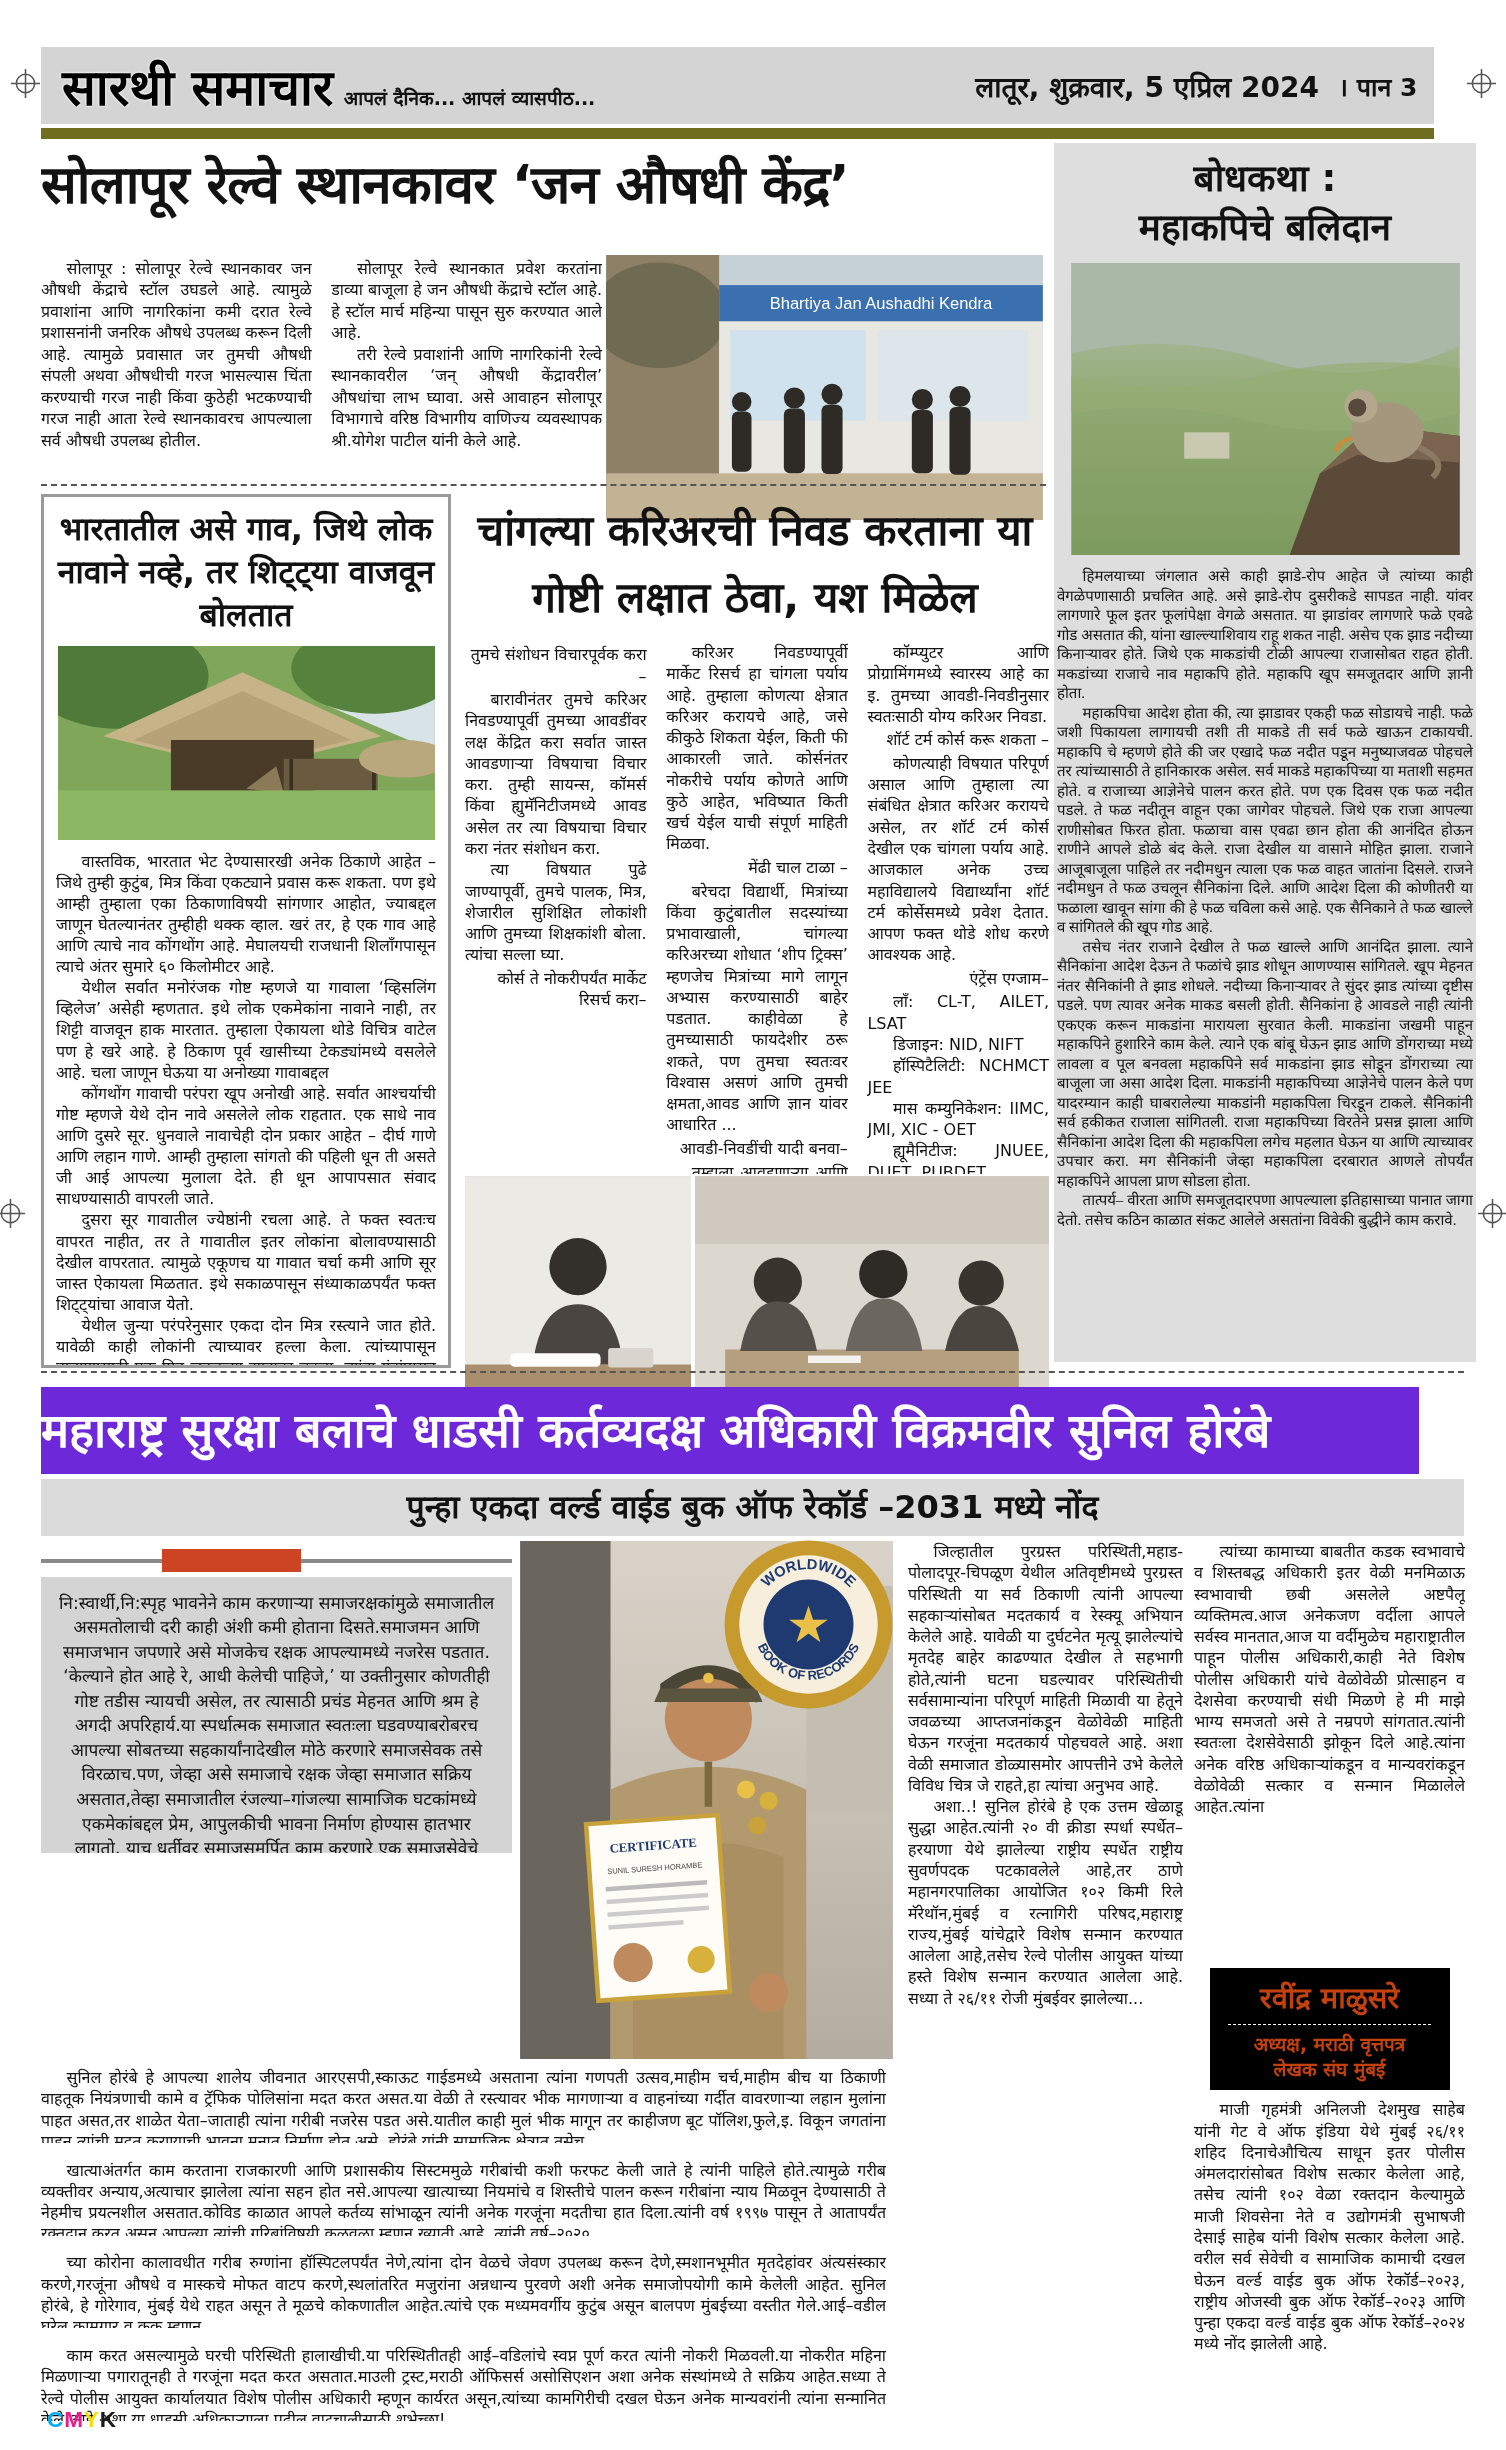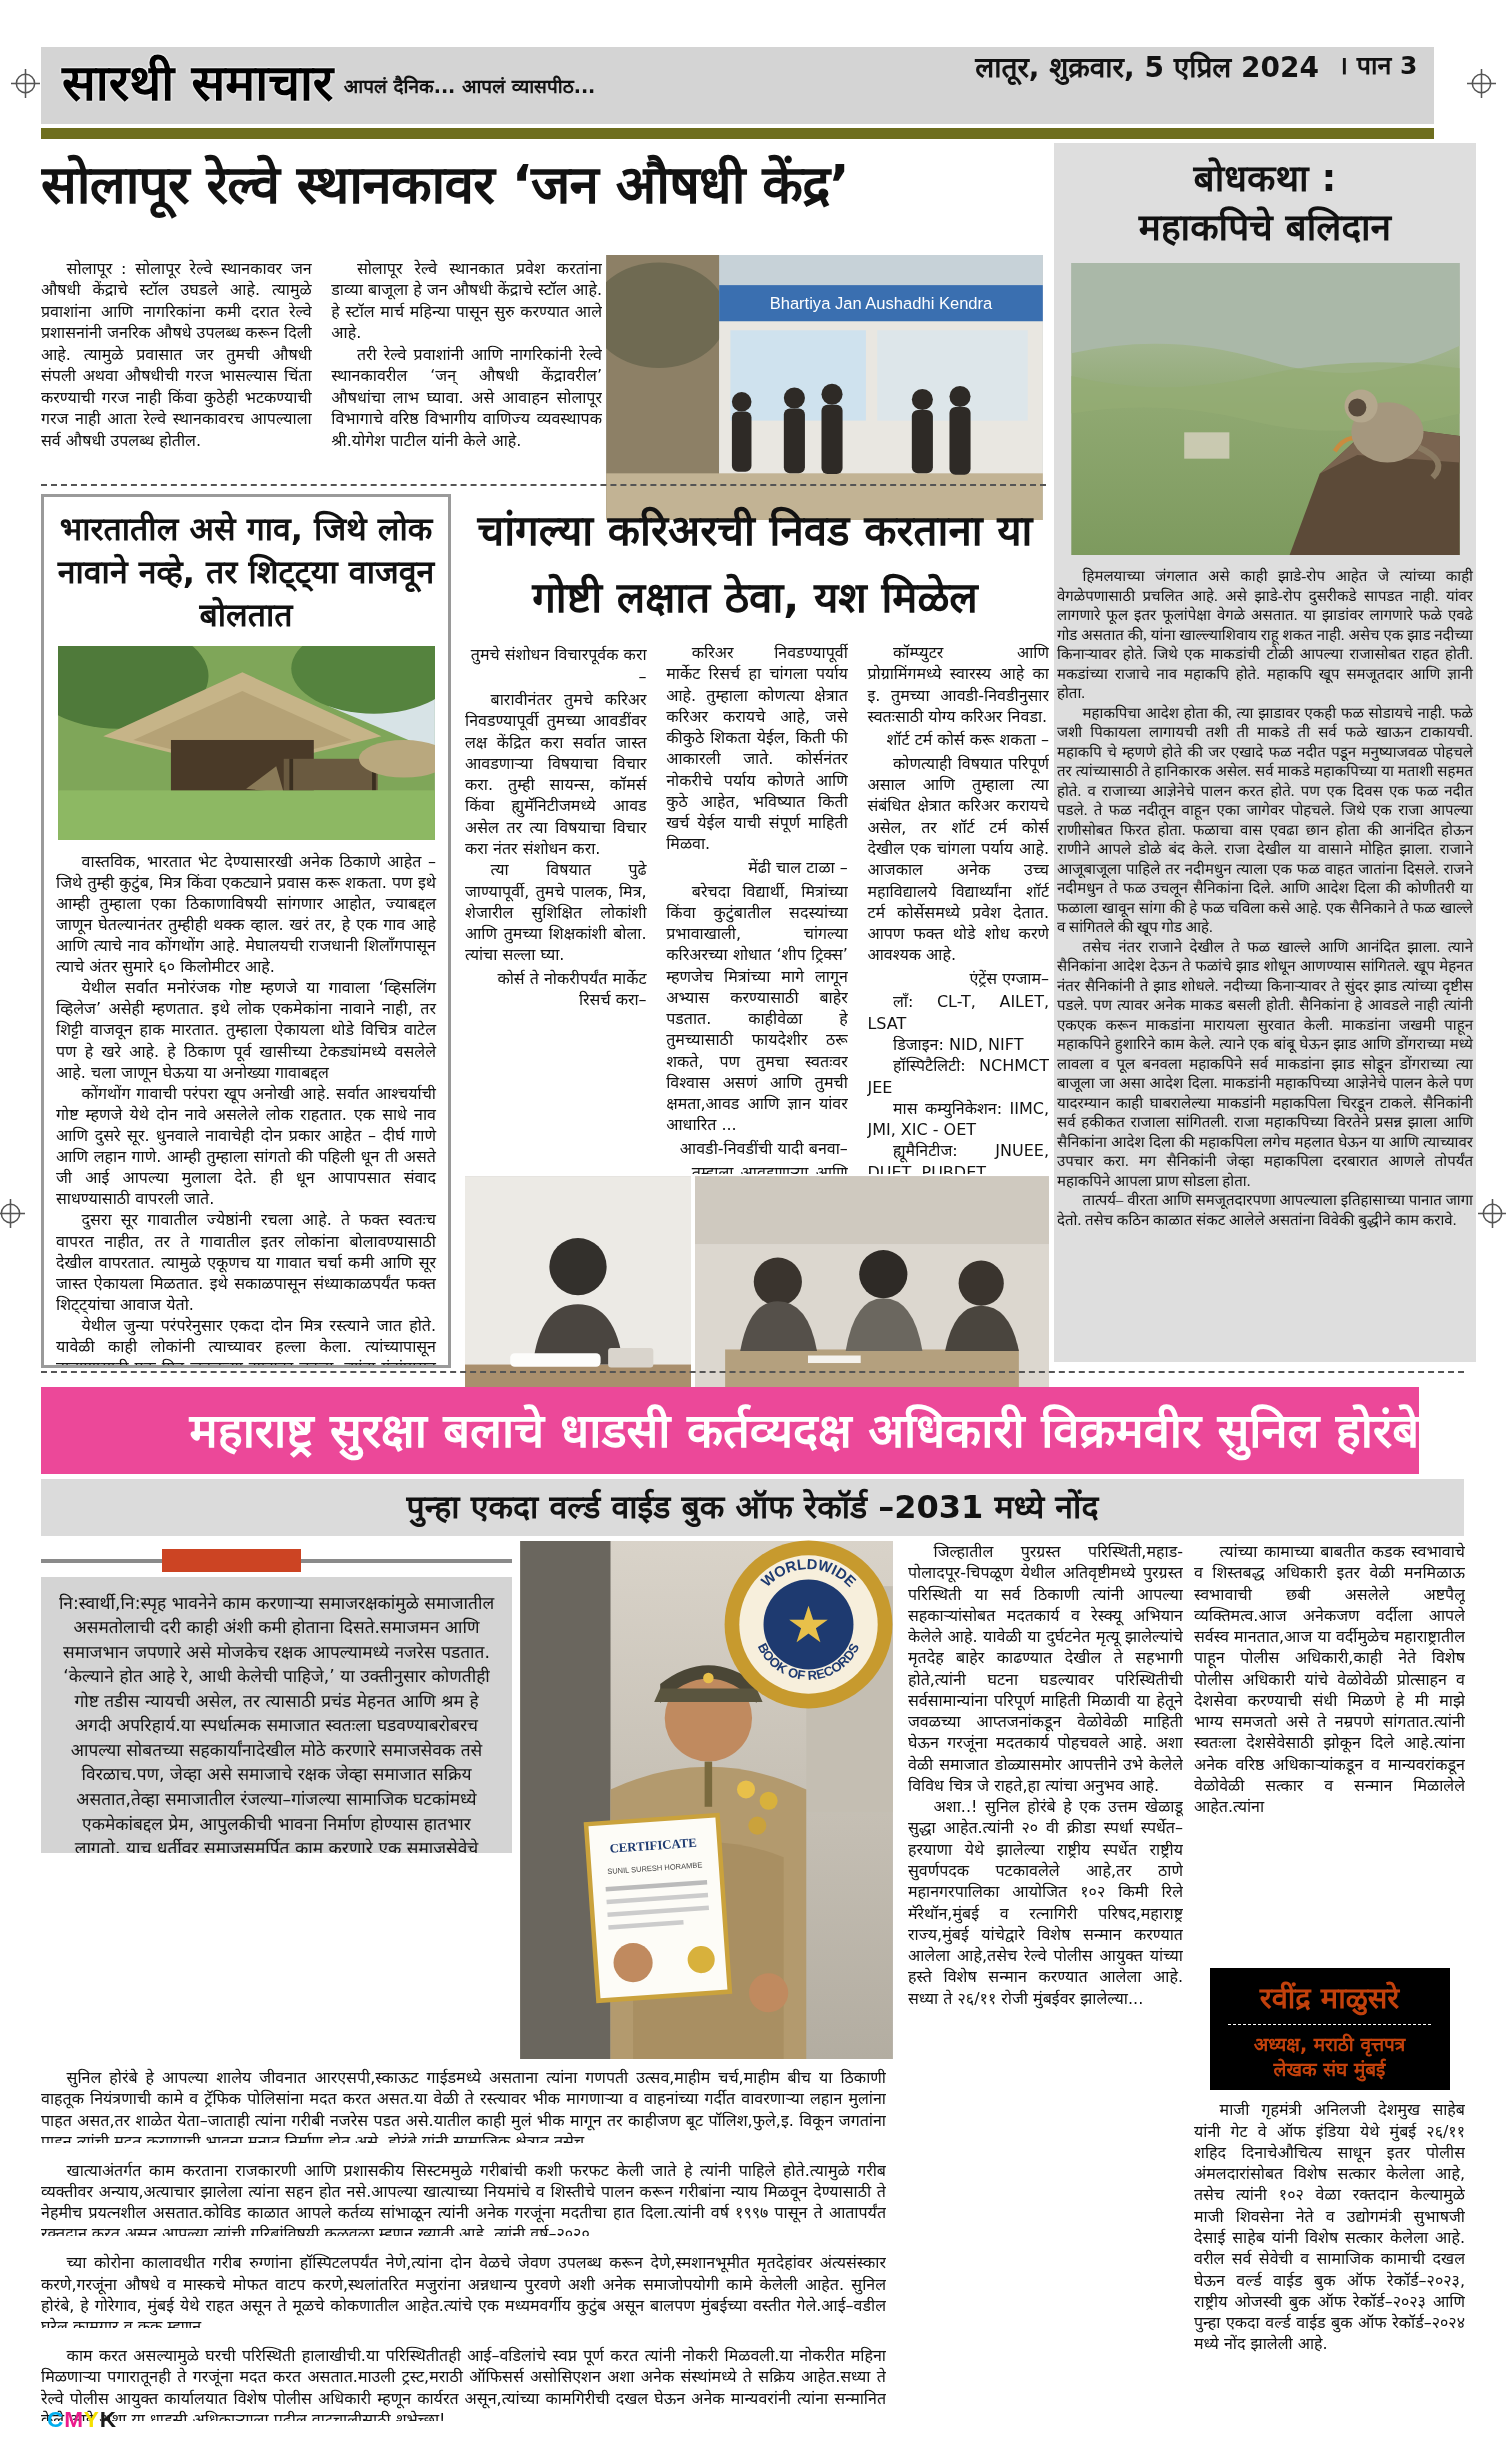"सारथी समाचार" .masthead { align-items: none -> center }
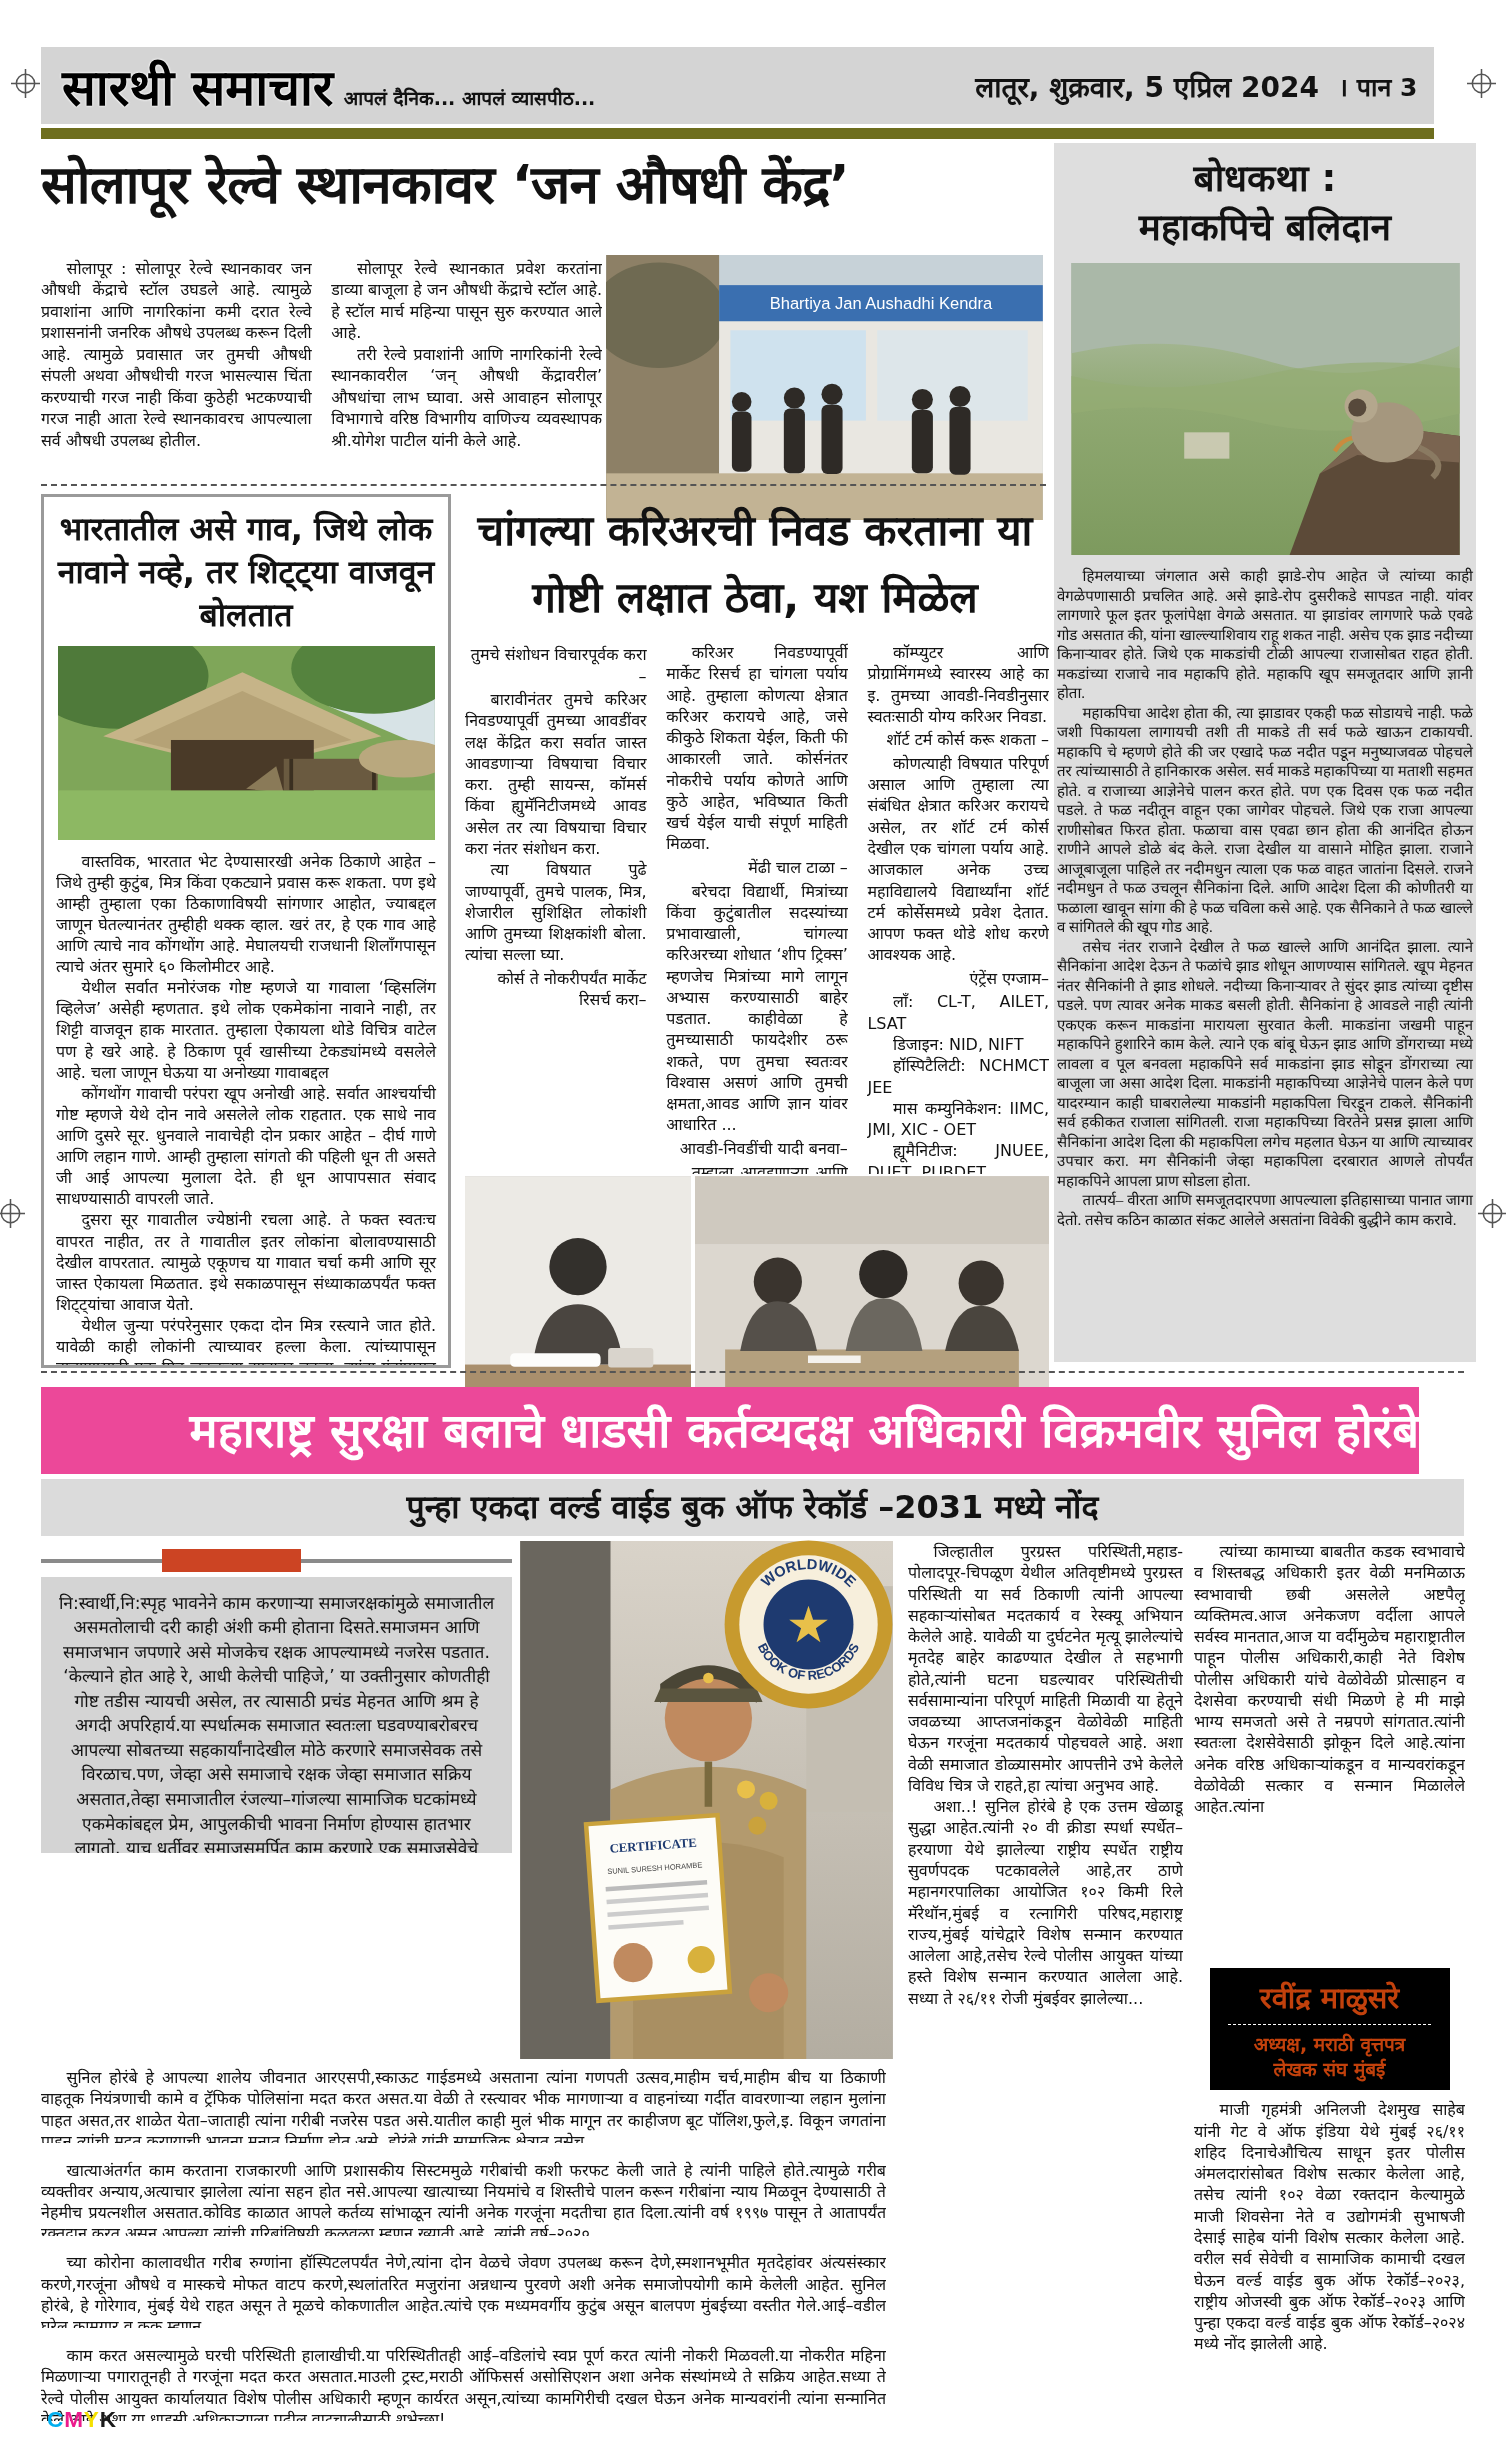"महाराष्ट्र सुरक्षा बलाचे धाडसी" .banner { background: #ec4899 -> #6d28d9; text-align: right -> left }
